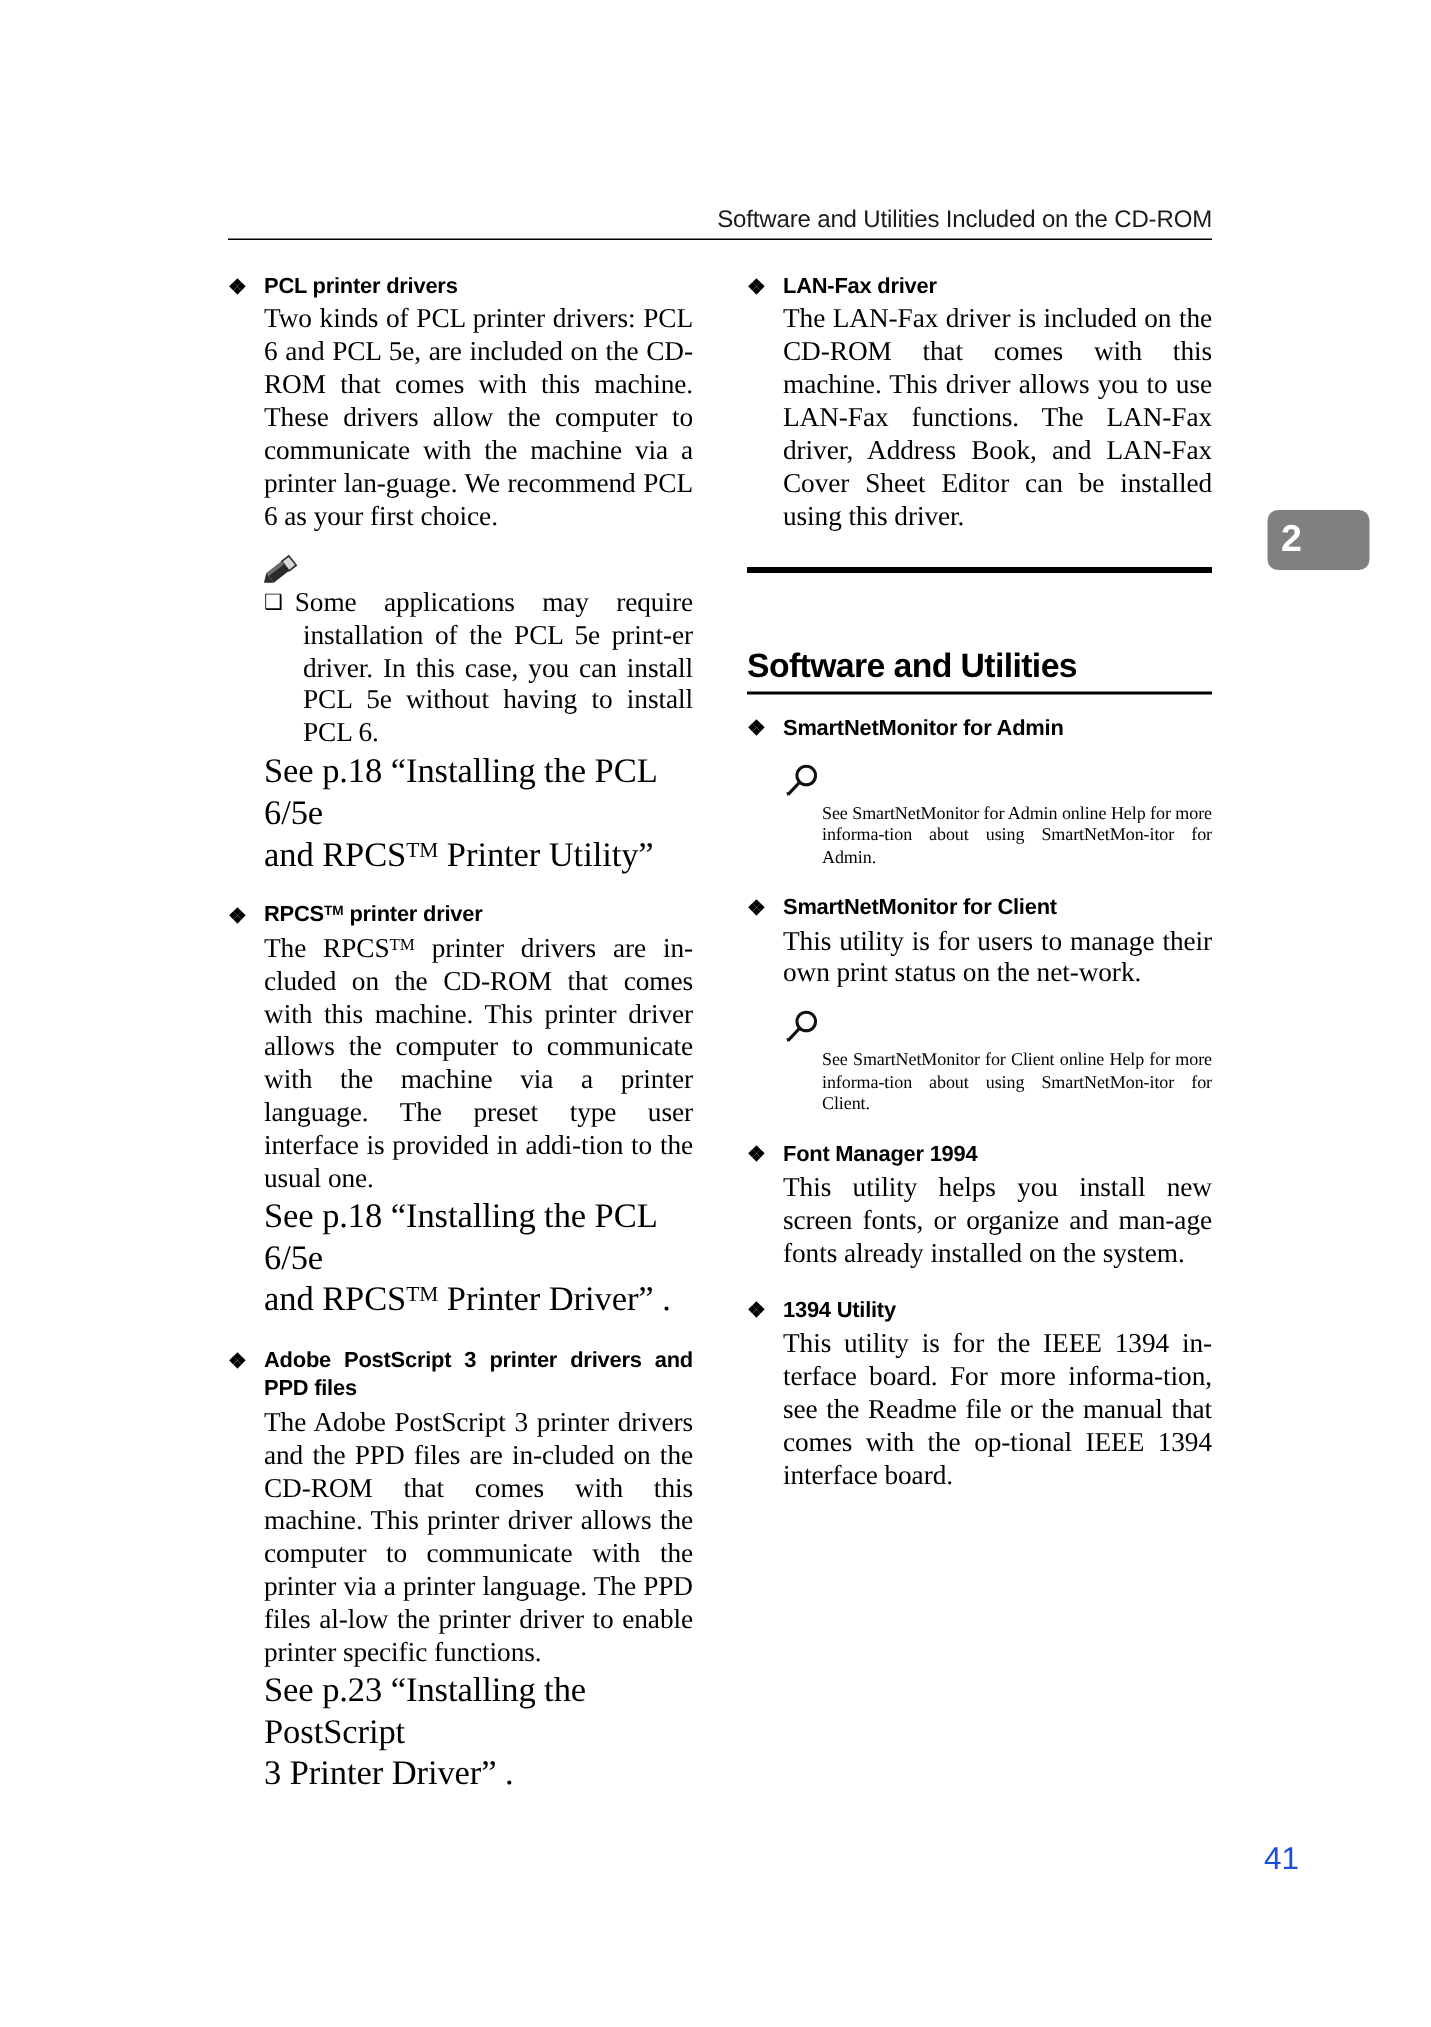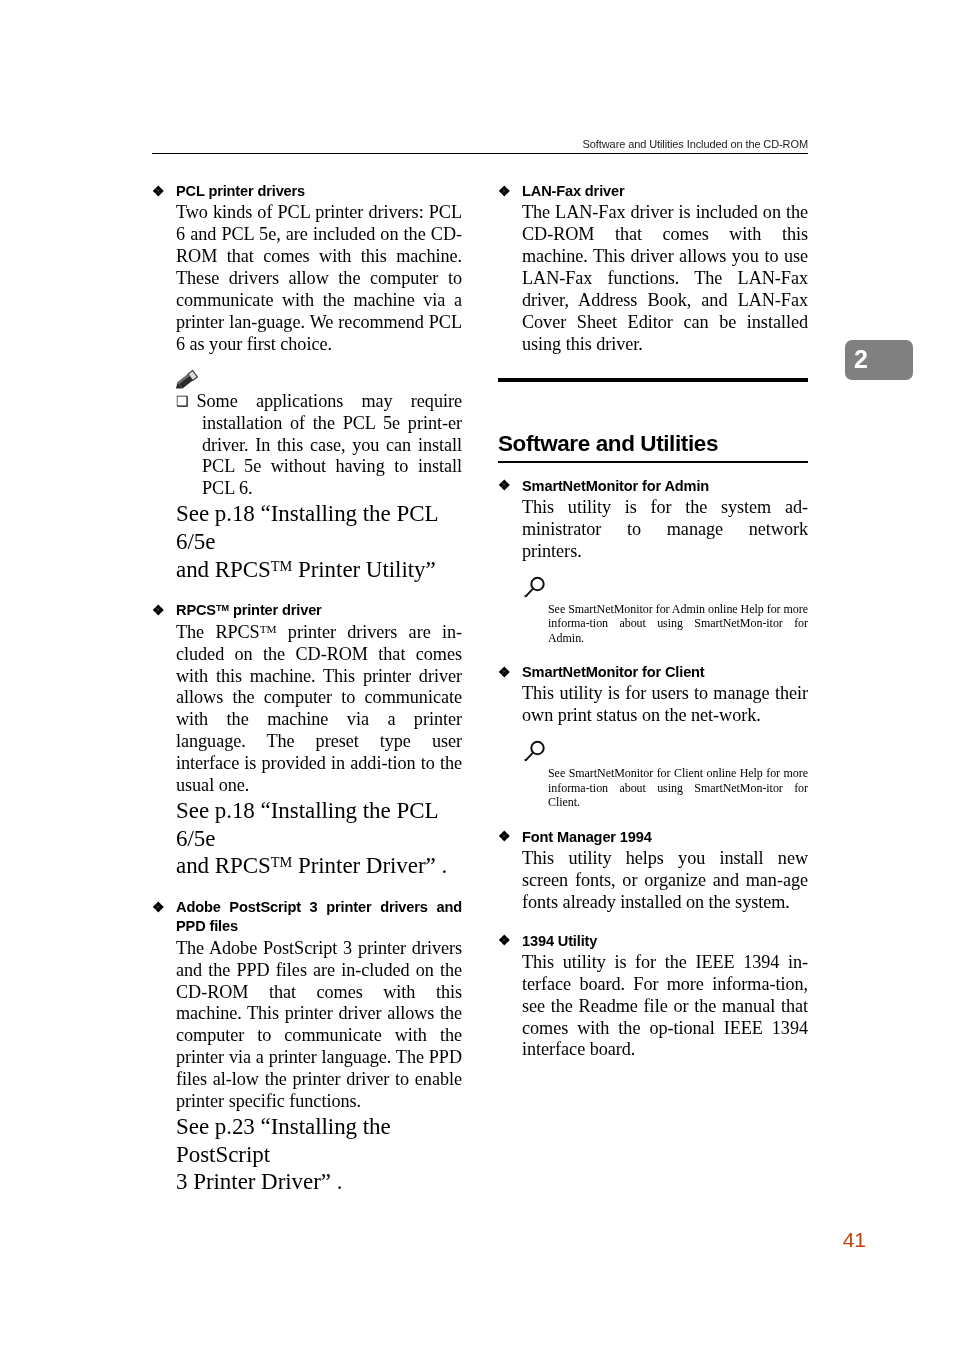"Software and Utilities Included on" .page-header .header-text { font-size: 11px -> 16px }
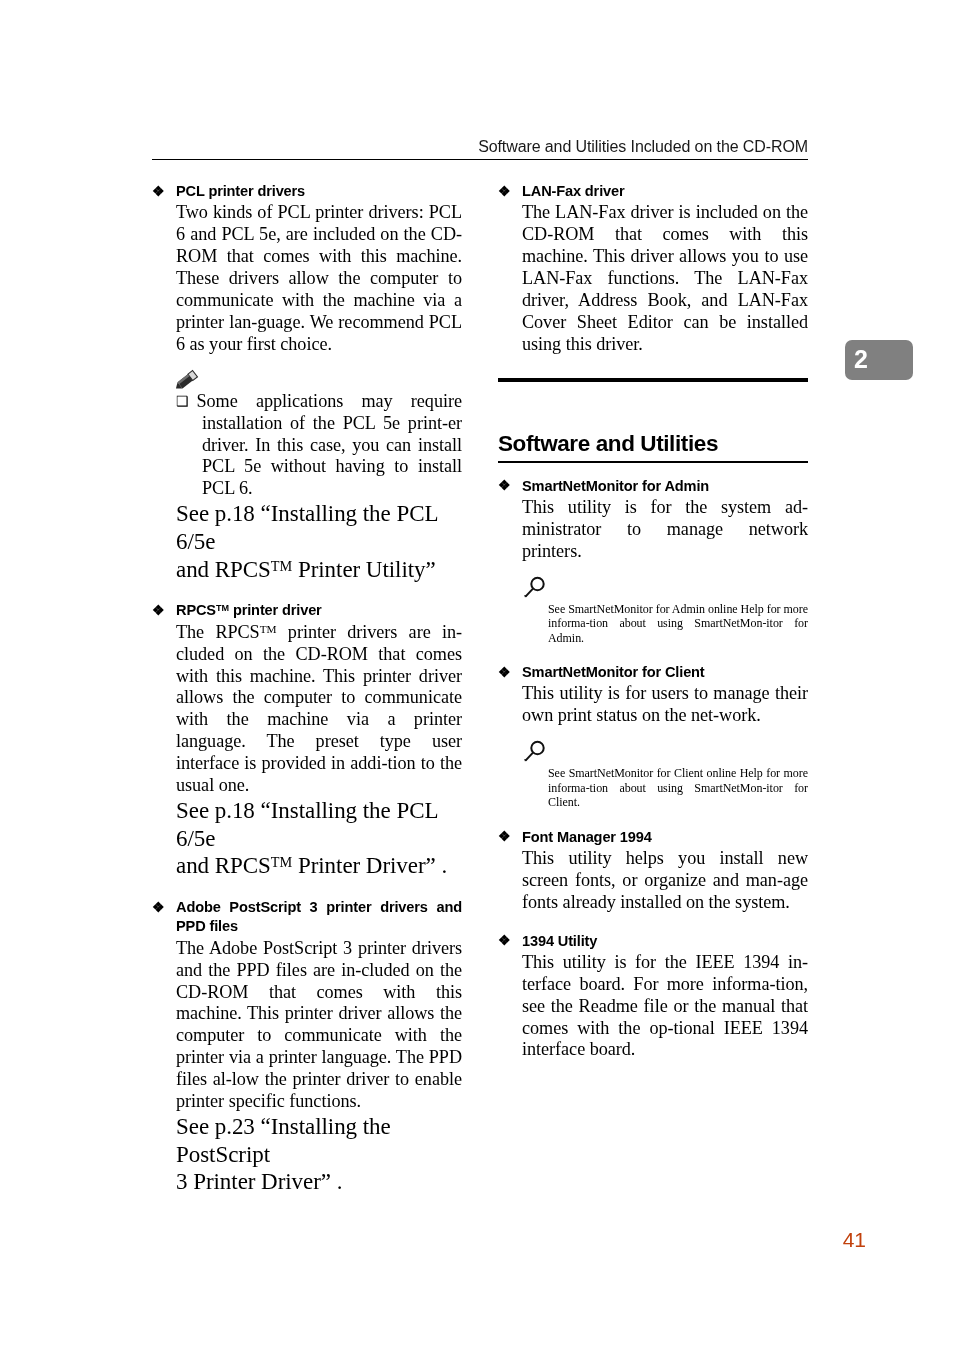"This utility is for the system" div.body-text { html: <div>This utility is for the system ad-ministrator to manage network printers.</div> -> none }
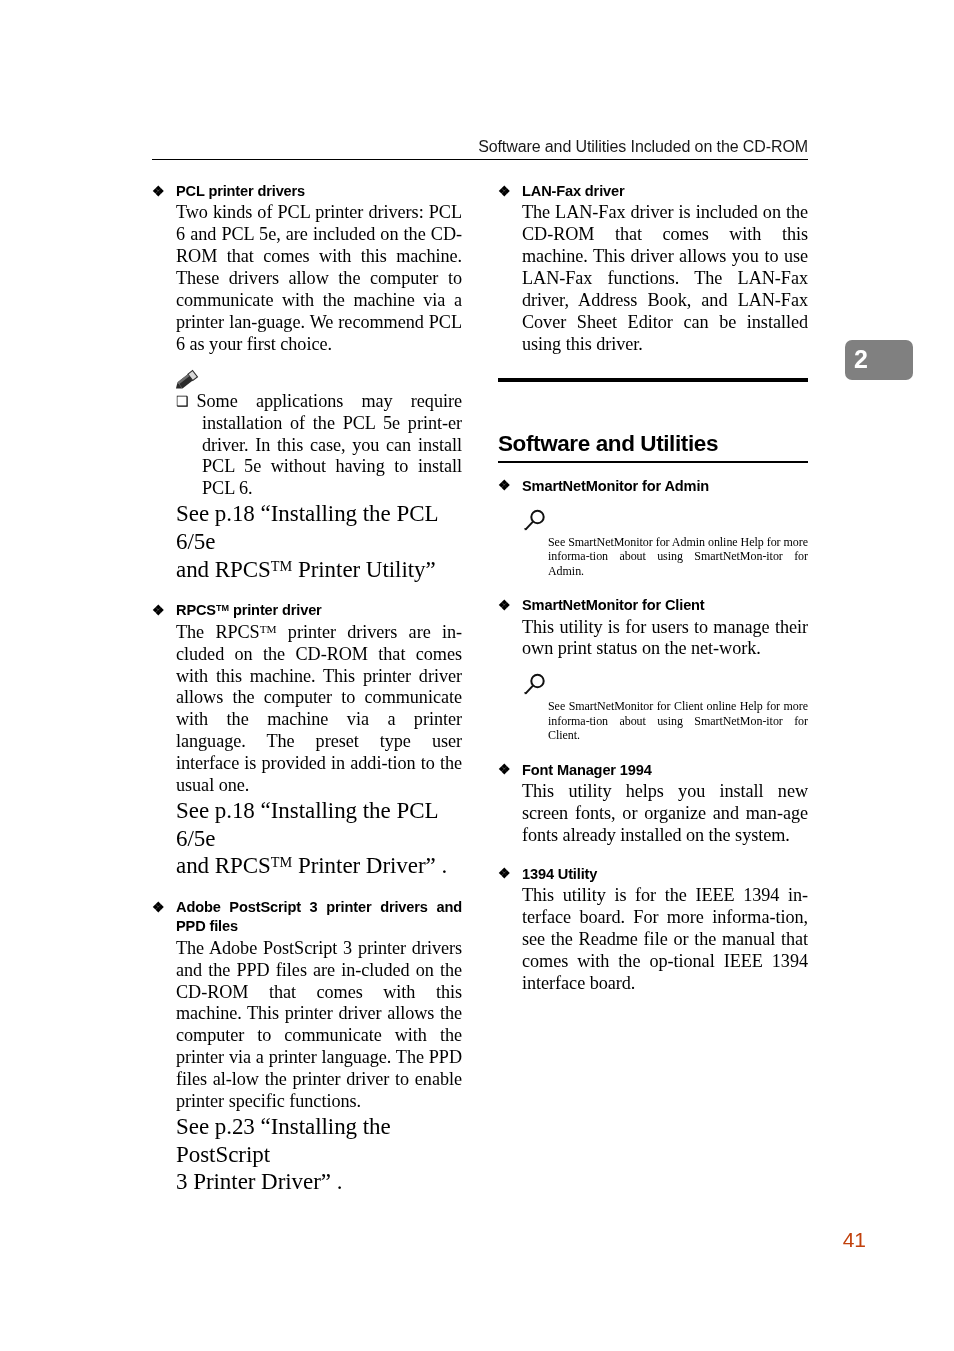"41" .folio { color: #c2410c -> #1d4ed8 }
